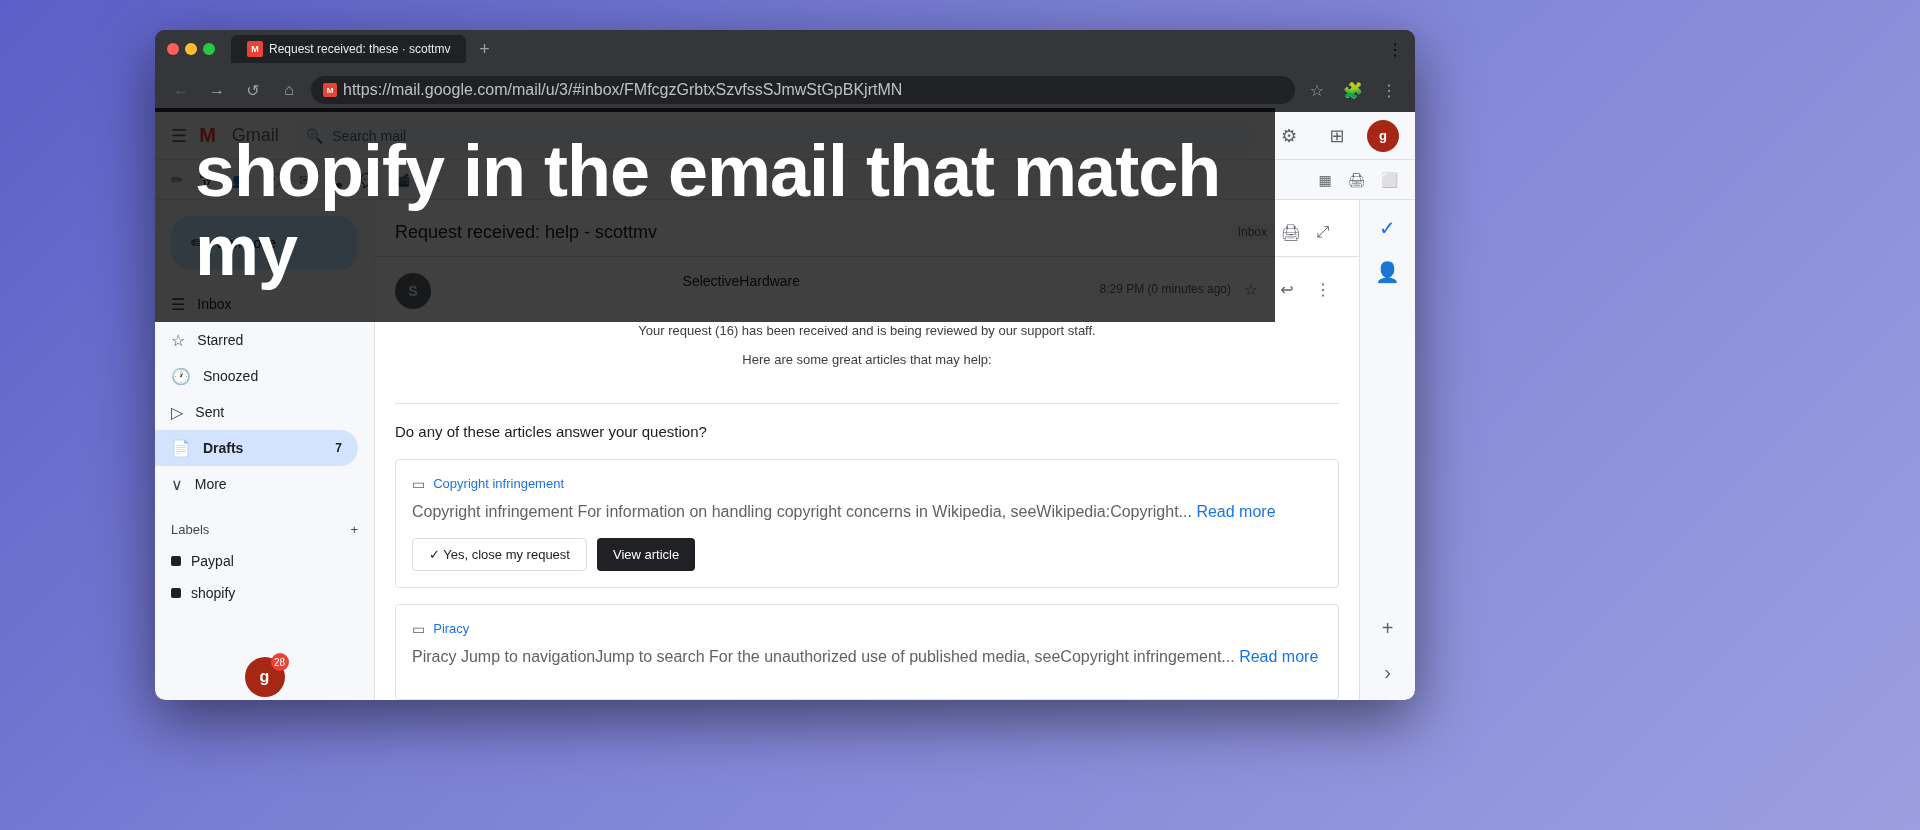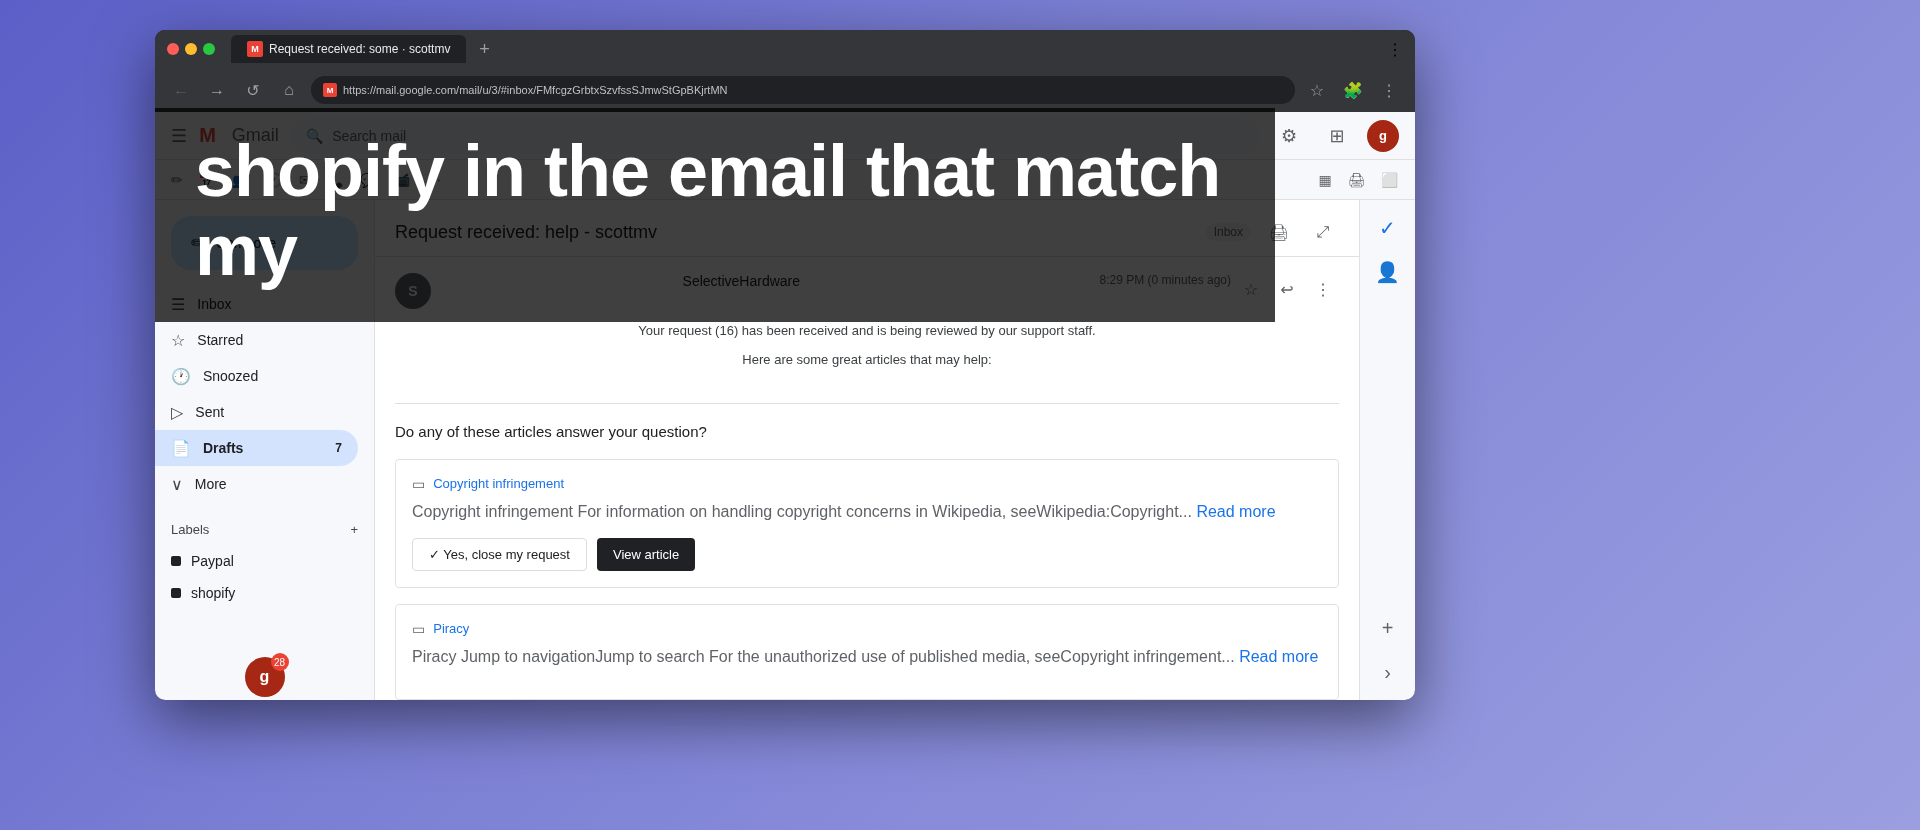"Request received: some · scottmv" span { text: some -> these }
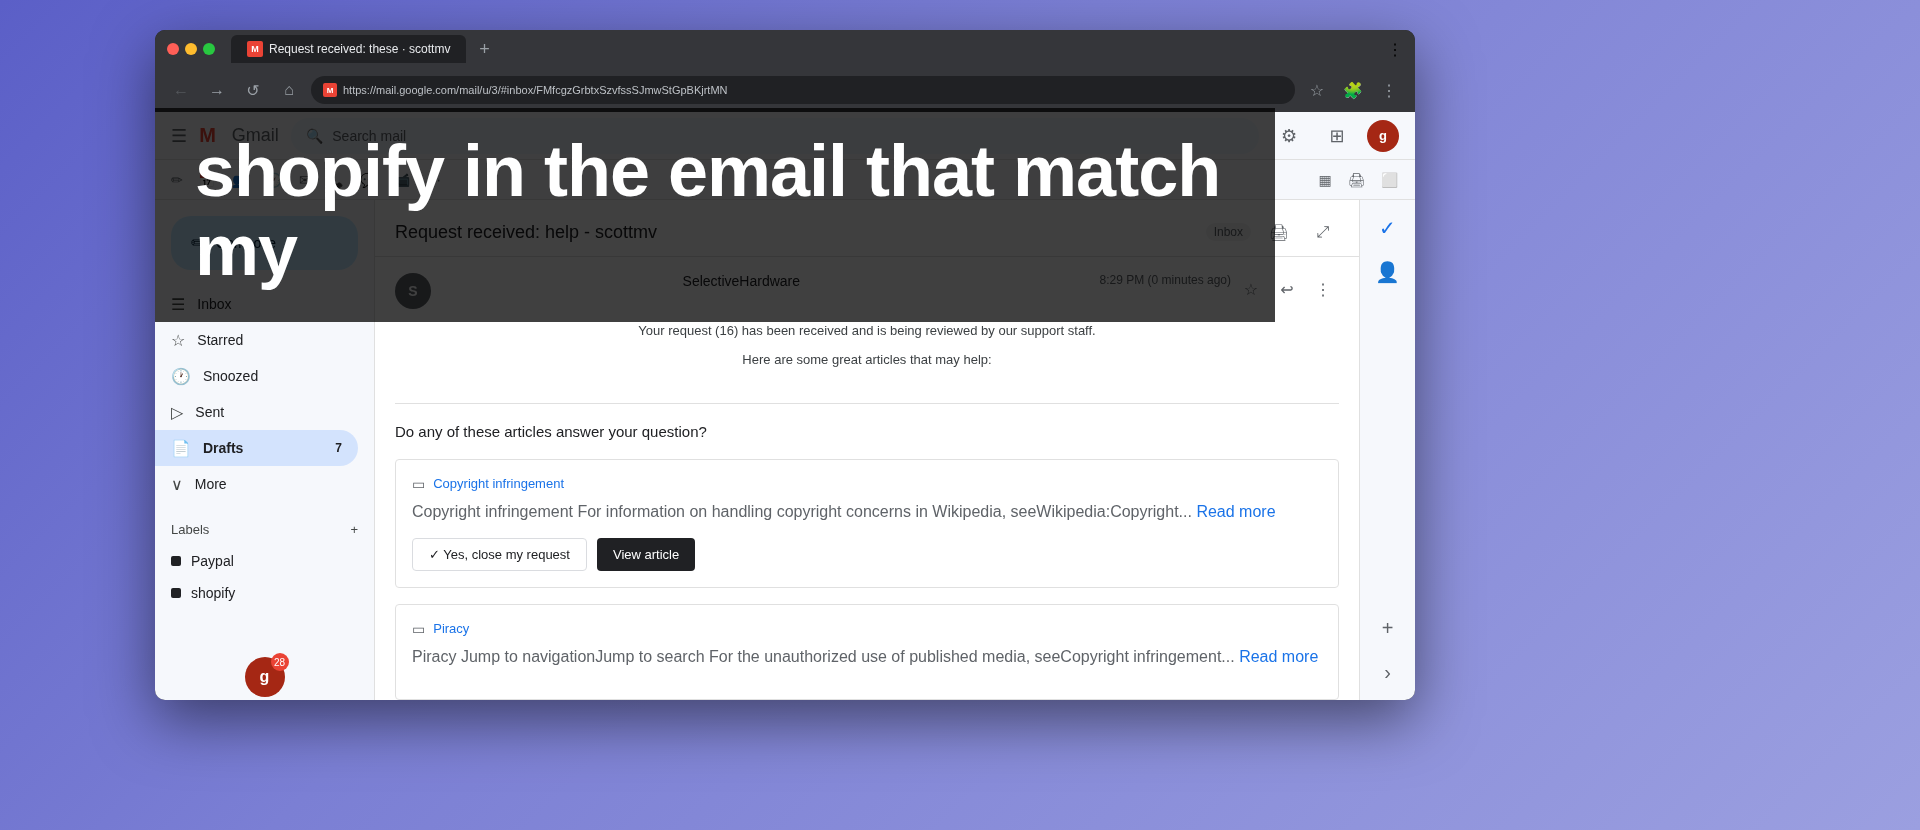"https://mail.google.com/mail/u/3/#inbox/" .address-url { font-size: 11px -> 16px }
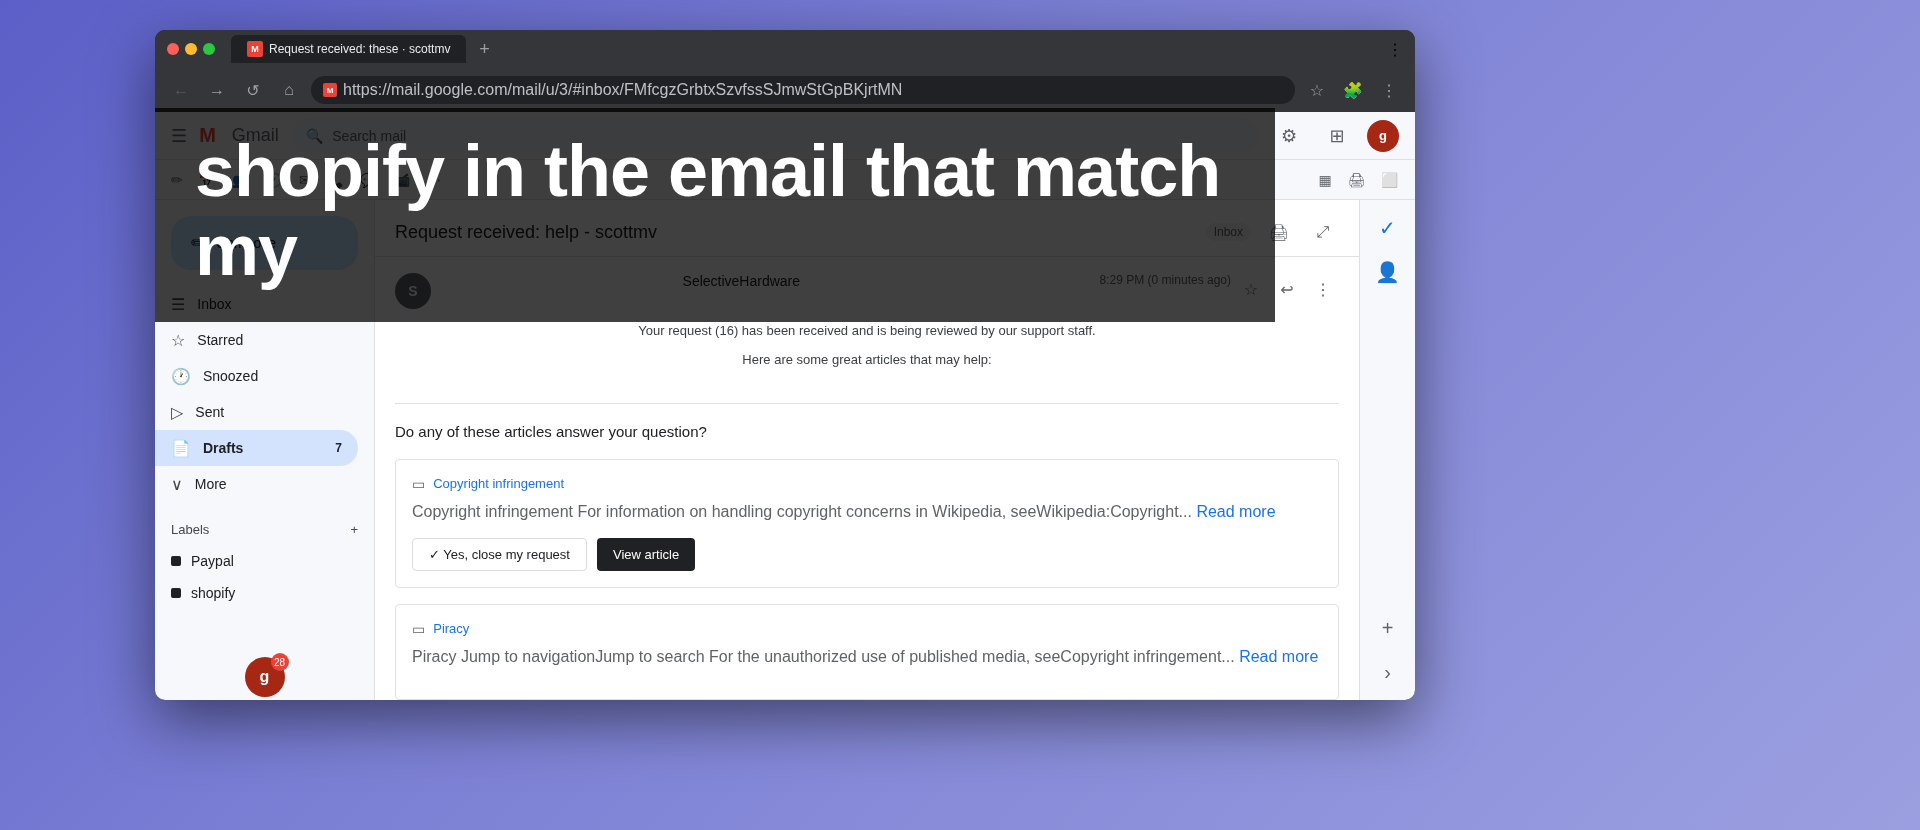"Request received: help - scottmv" .thread-header { gap: 12px -> none }
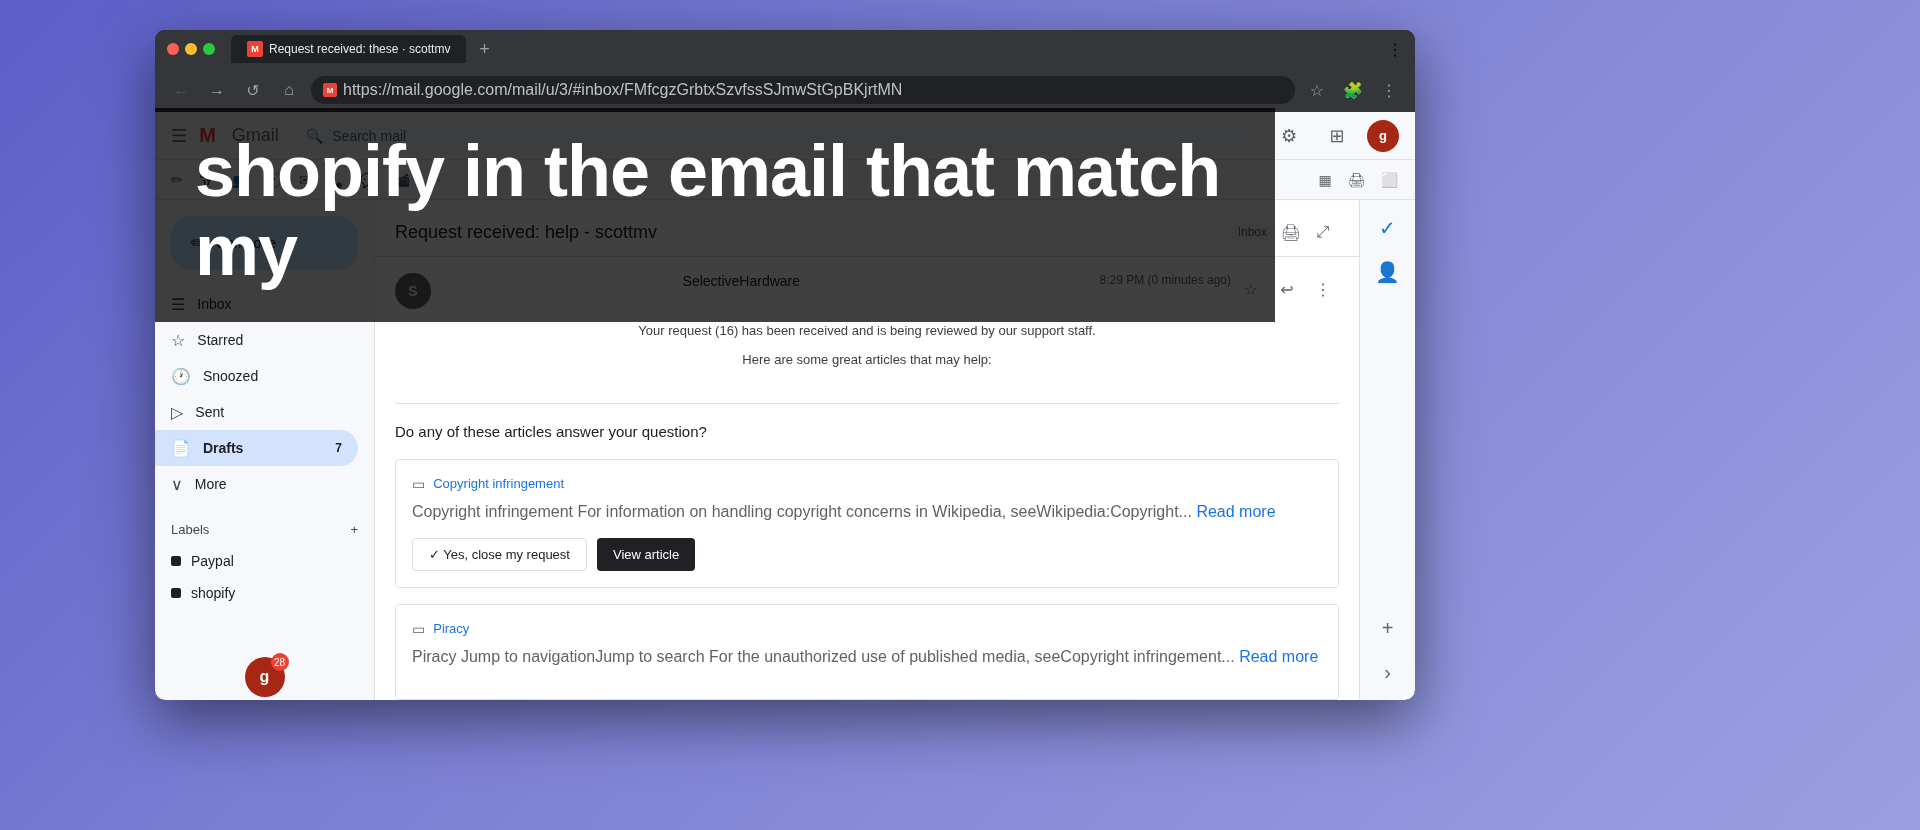"8:29 PM (0 minutes ago)" .email-actions { align-items: flex-start -> center }
